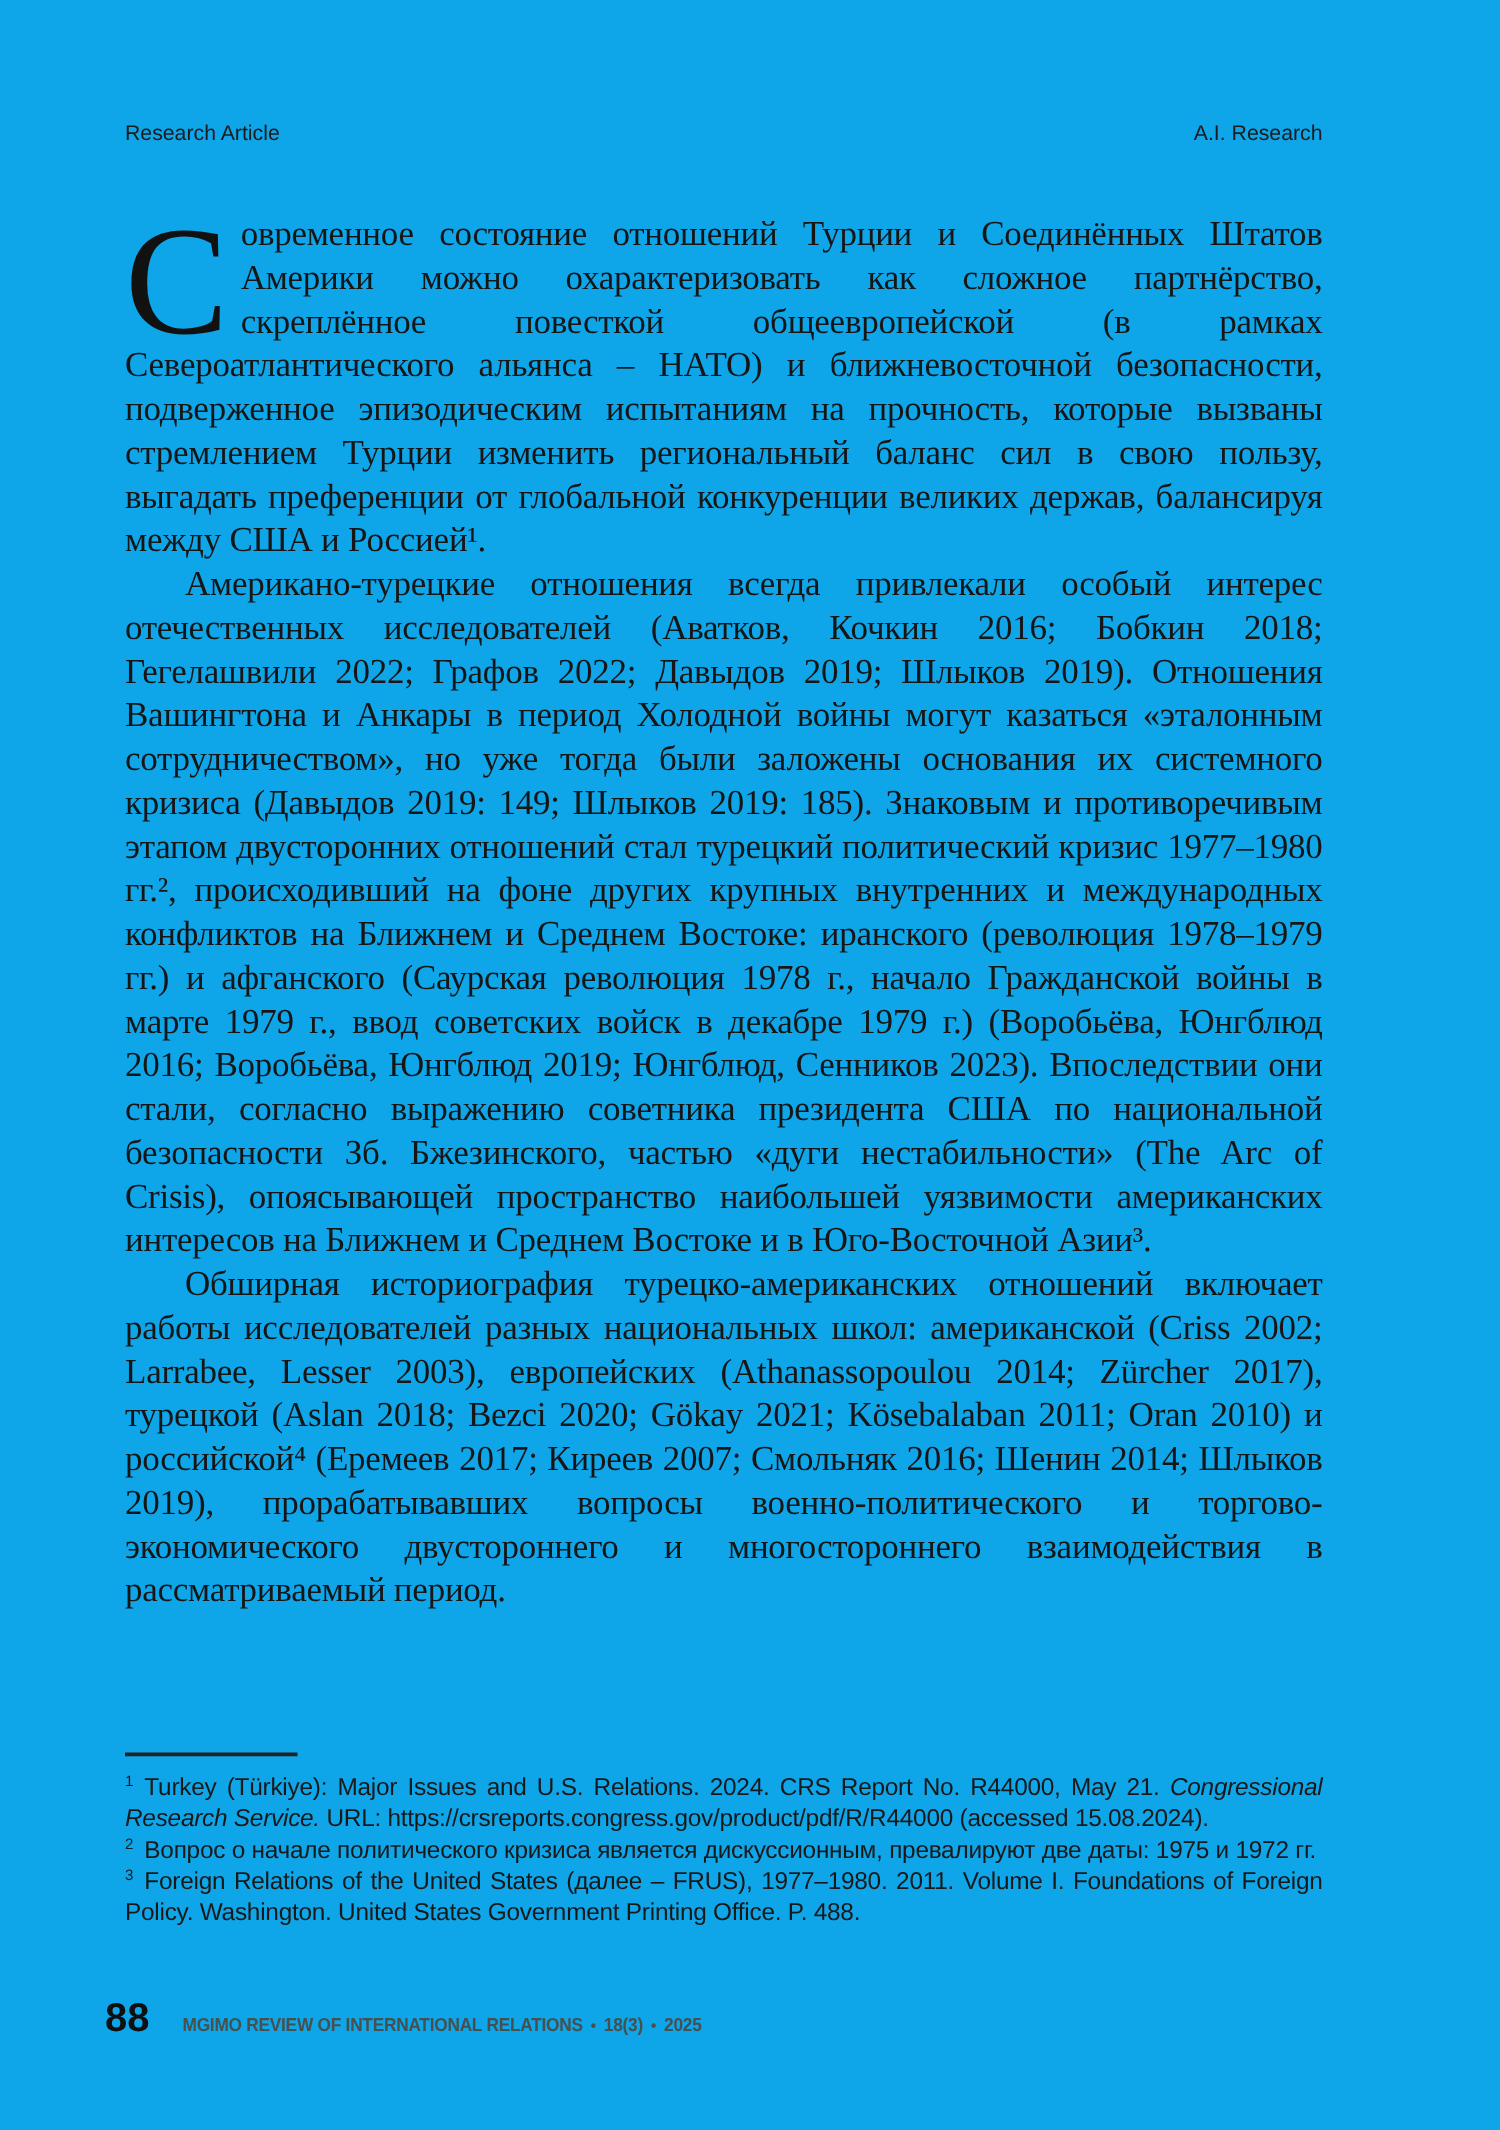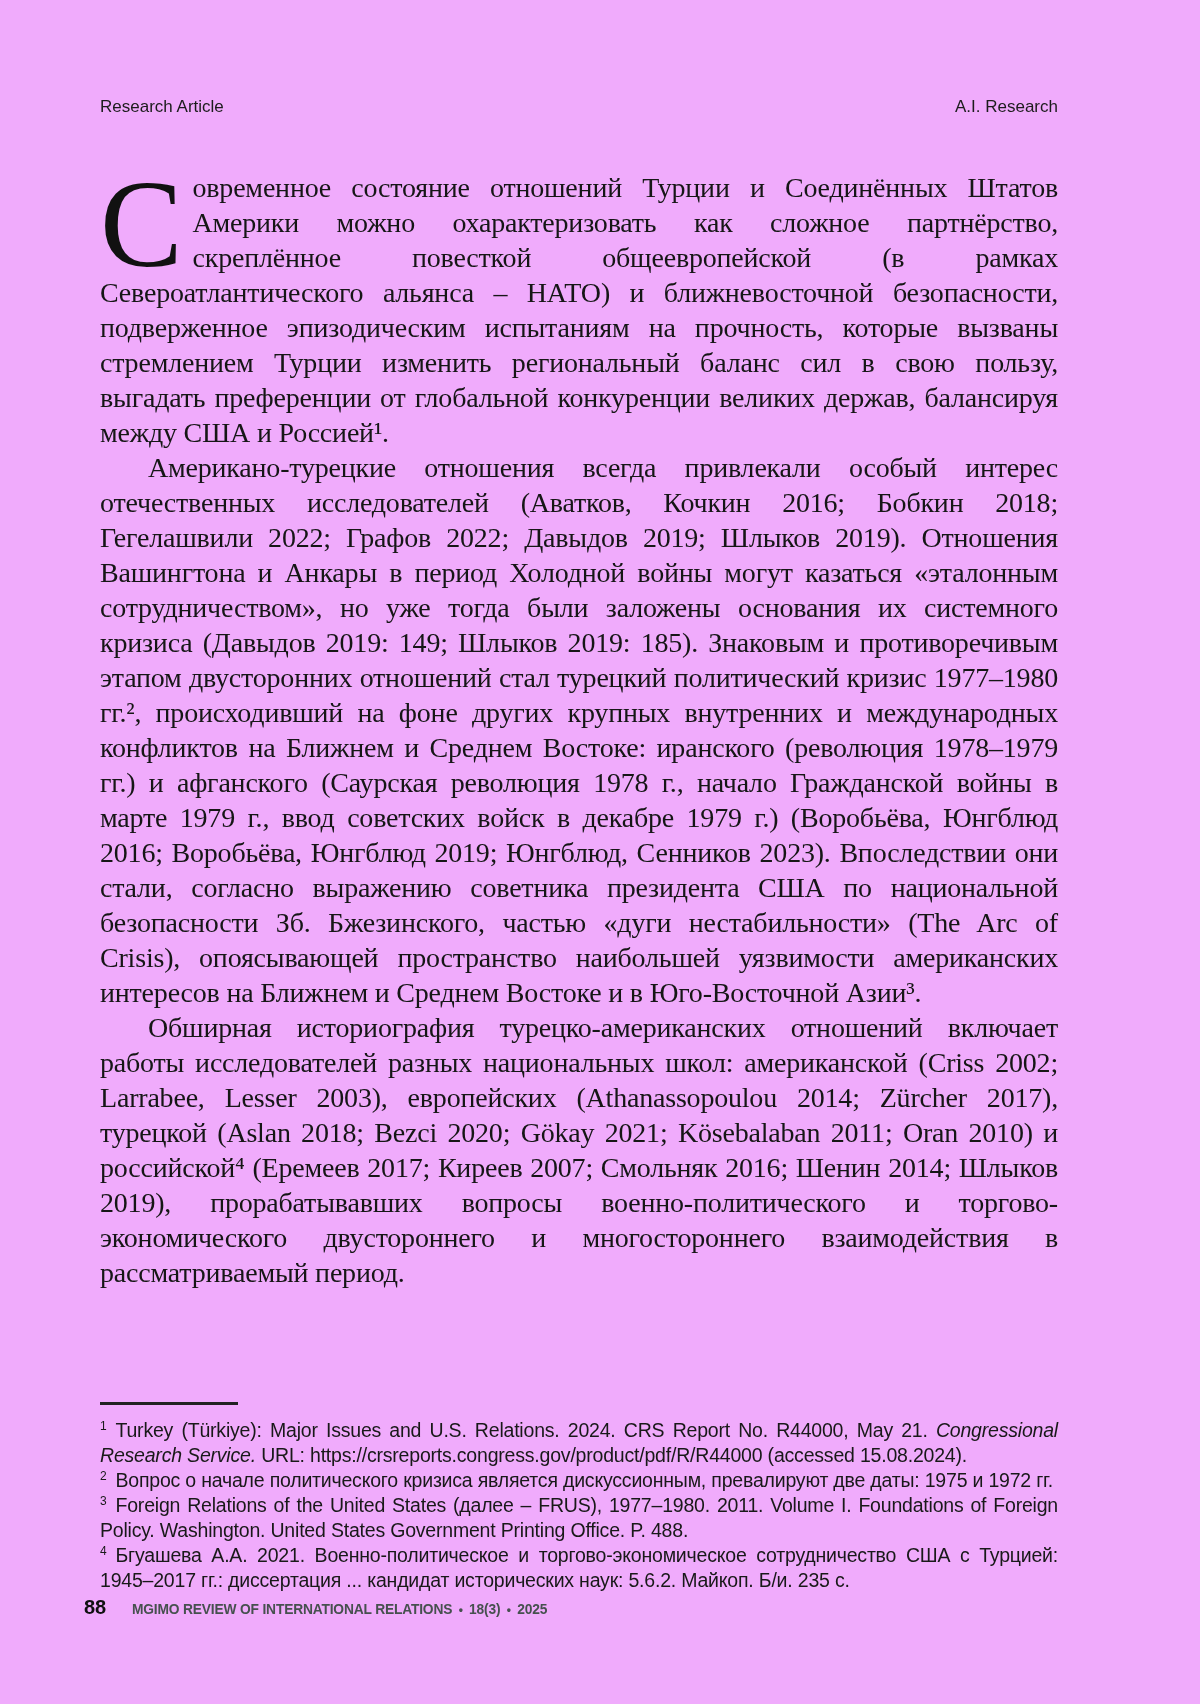"Research Article" .page { background: #f0abfc -> #0ea5e9 }
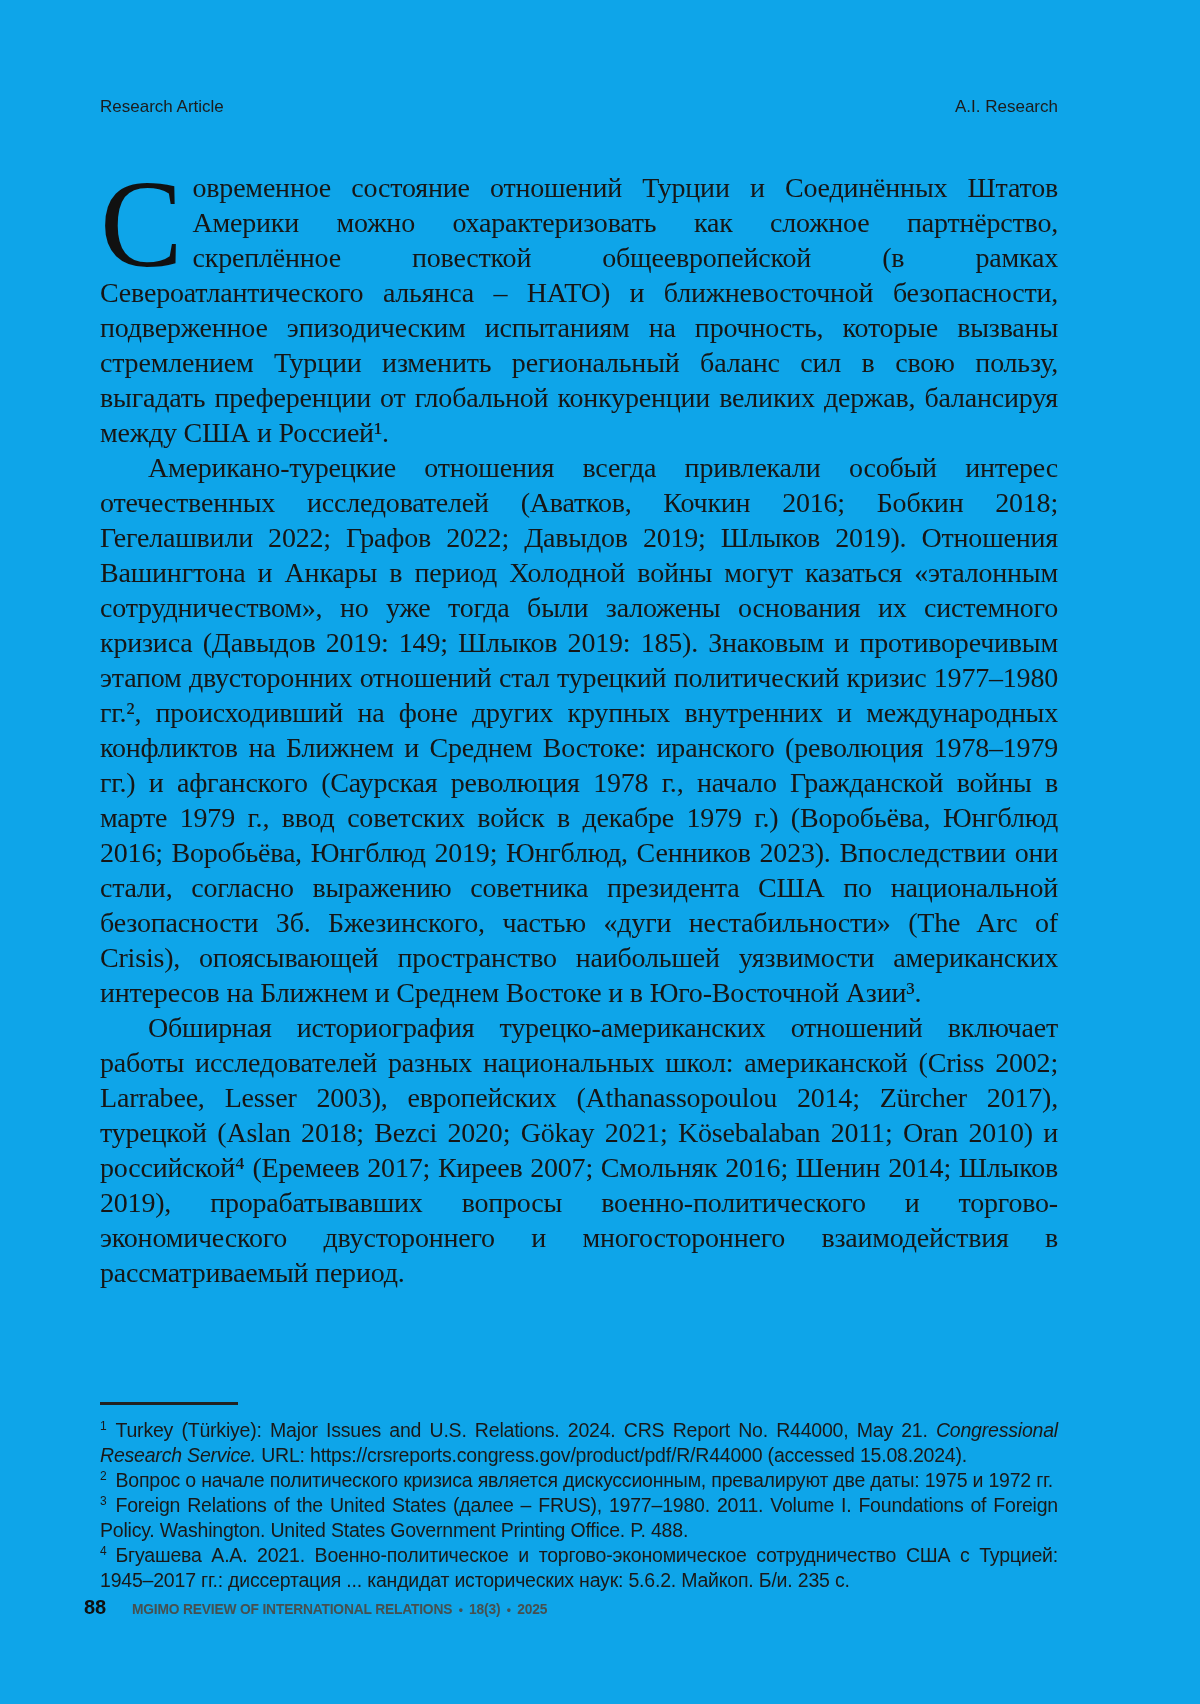"4 Бгуашева А.А. 2021." p.footnote { html: <p><sup>4</sup><span>Бгуашева А.А. 2021. Военно-политическое и торгово-экономическое сотрудничество США с Турцией: 1945–2017 гг.: диссертация ... кандидат исторических наук: 5.6.2. Майкоп. Б/и. 235 с.</span></p> -> none }
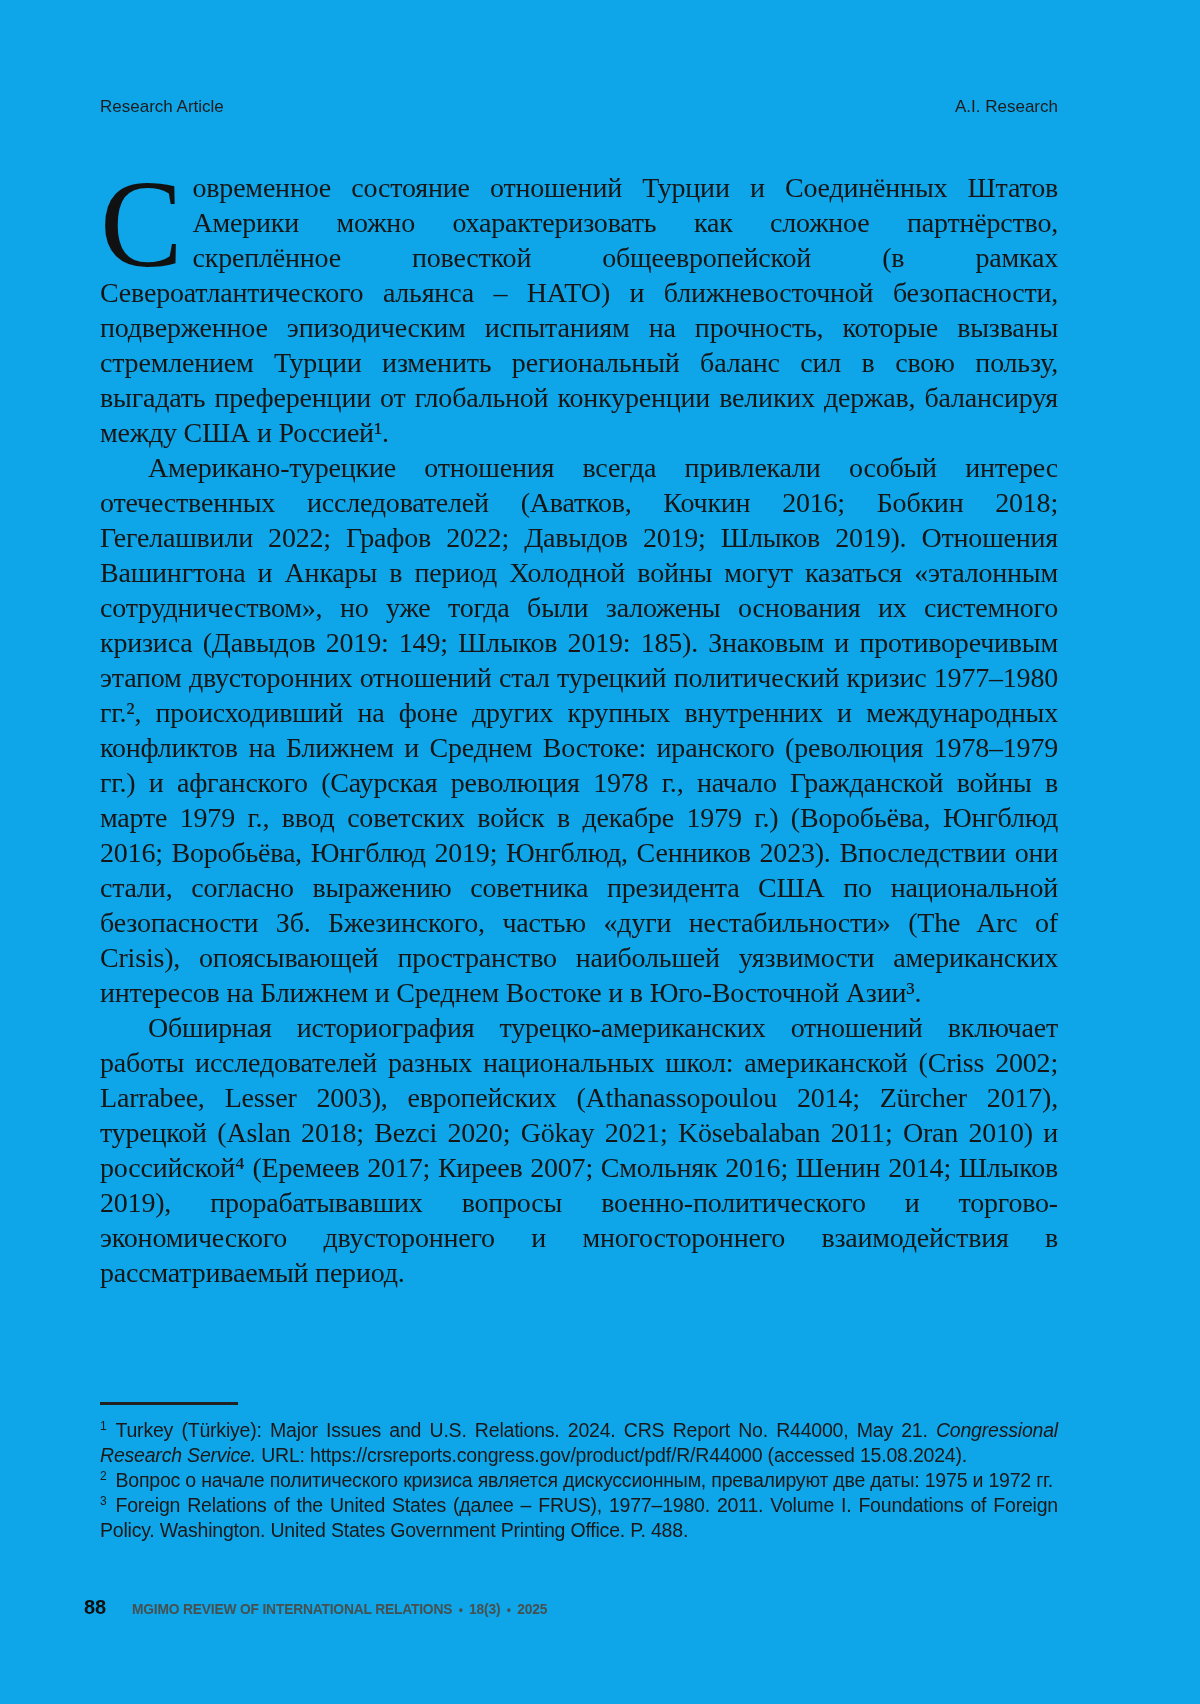"88" .page-number { font-size: 20px -> 32px }
